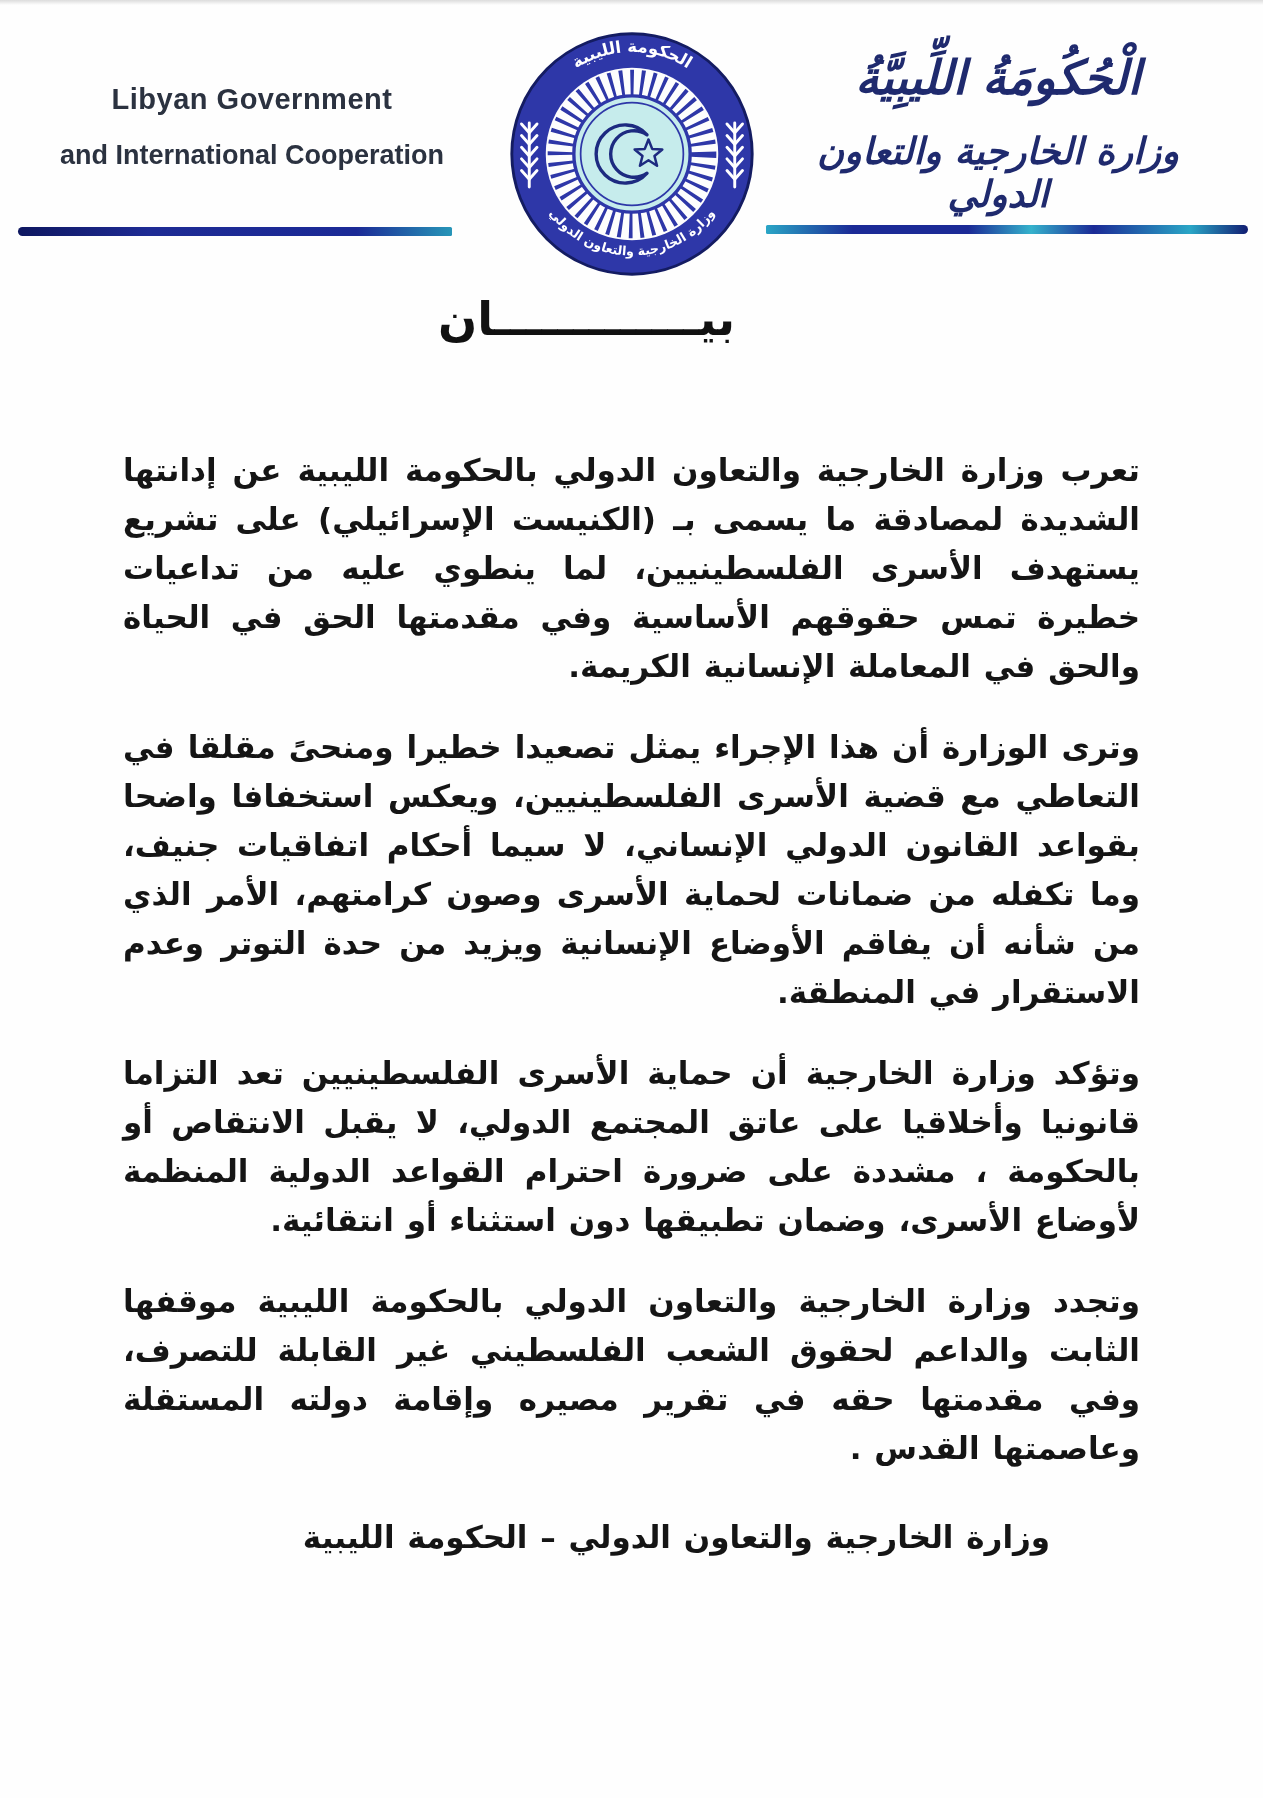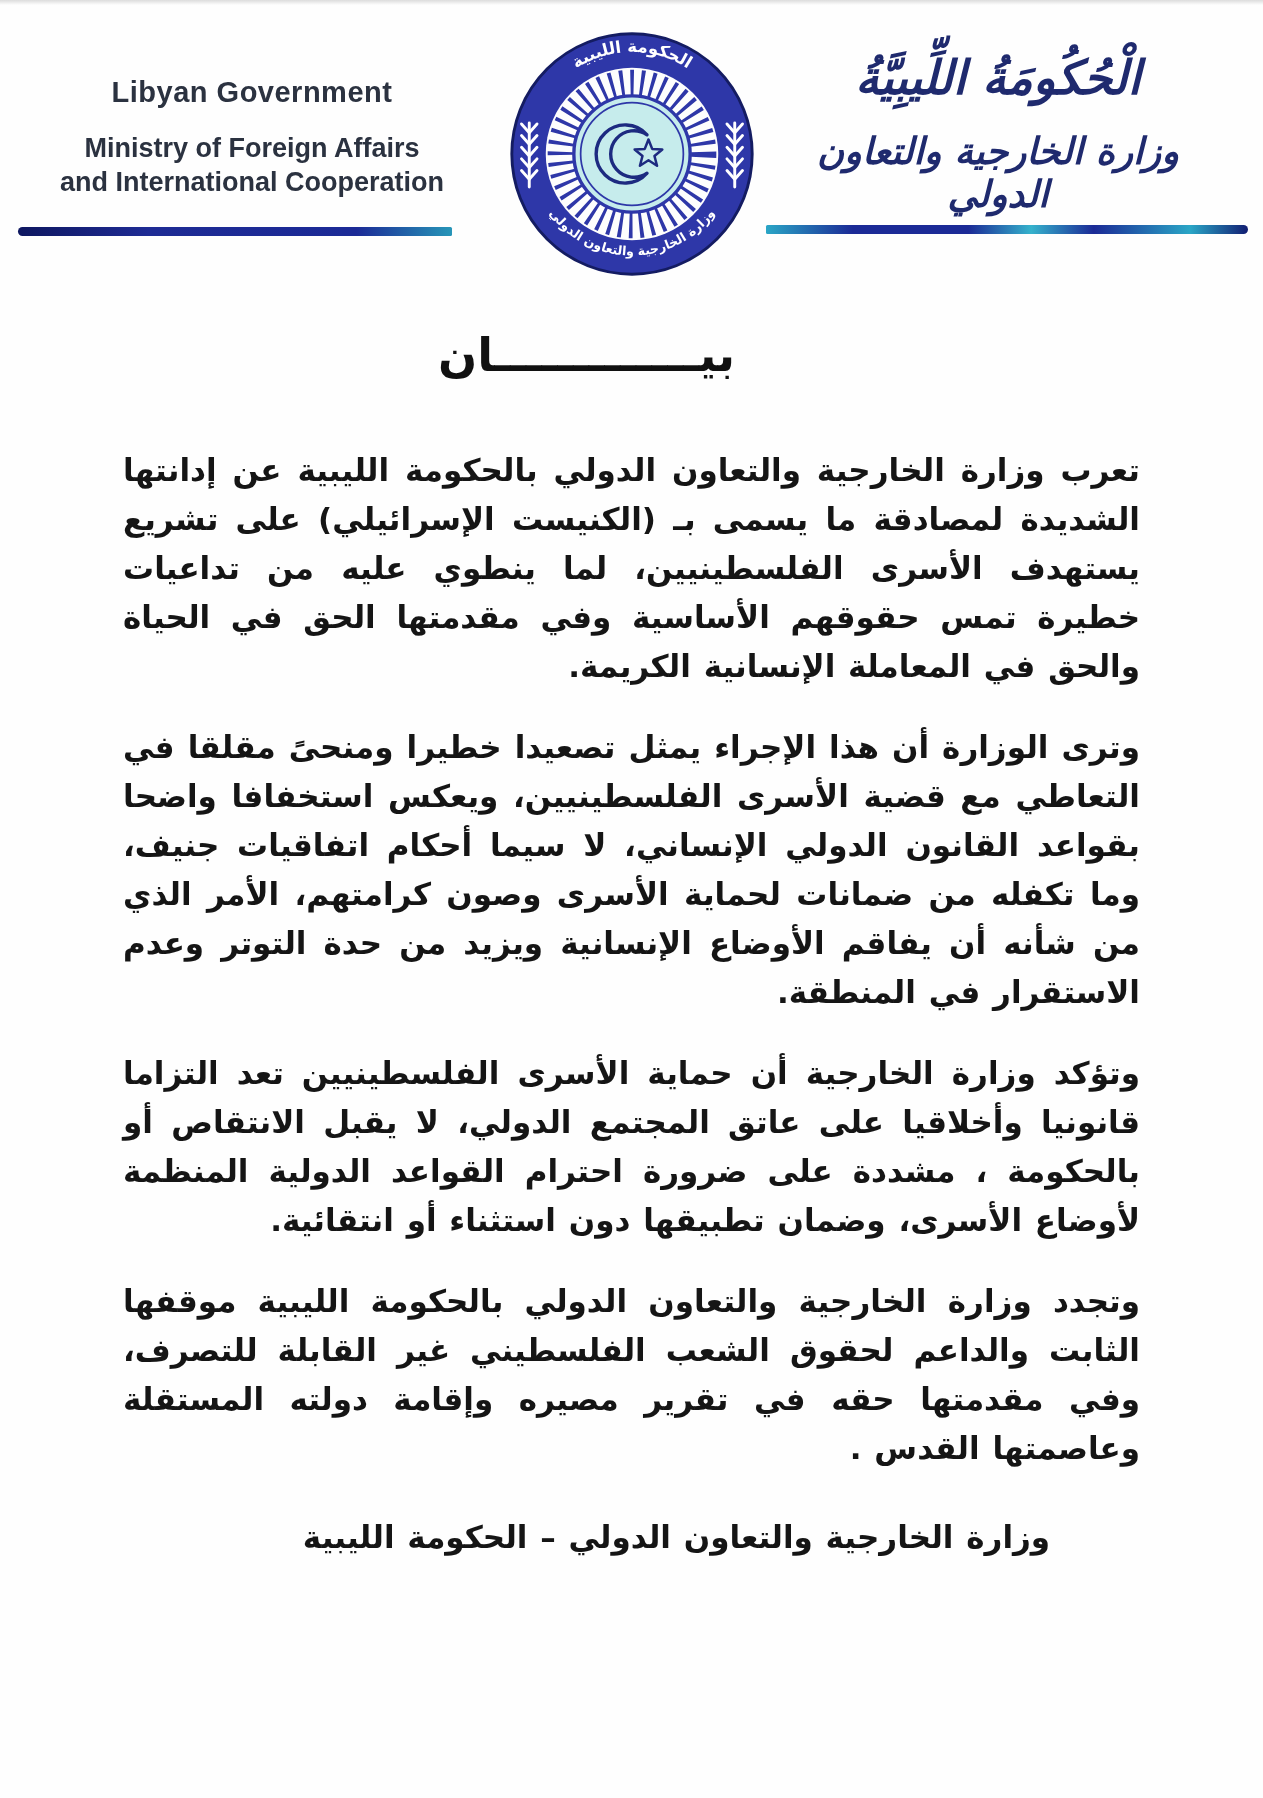"Libyan Government" .header-english .en-line1 { margin-top: none -> 7px }
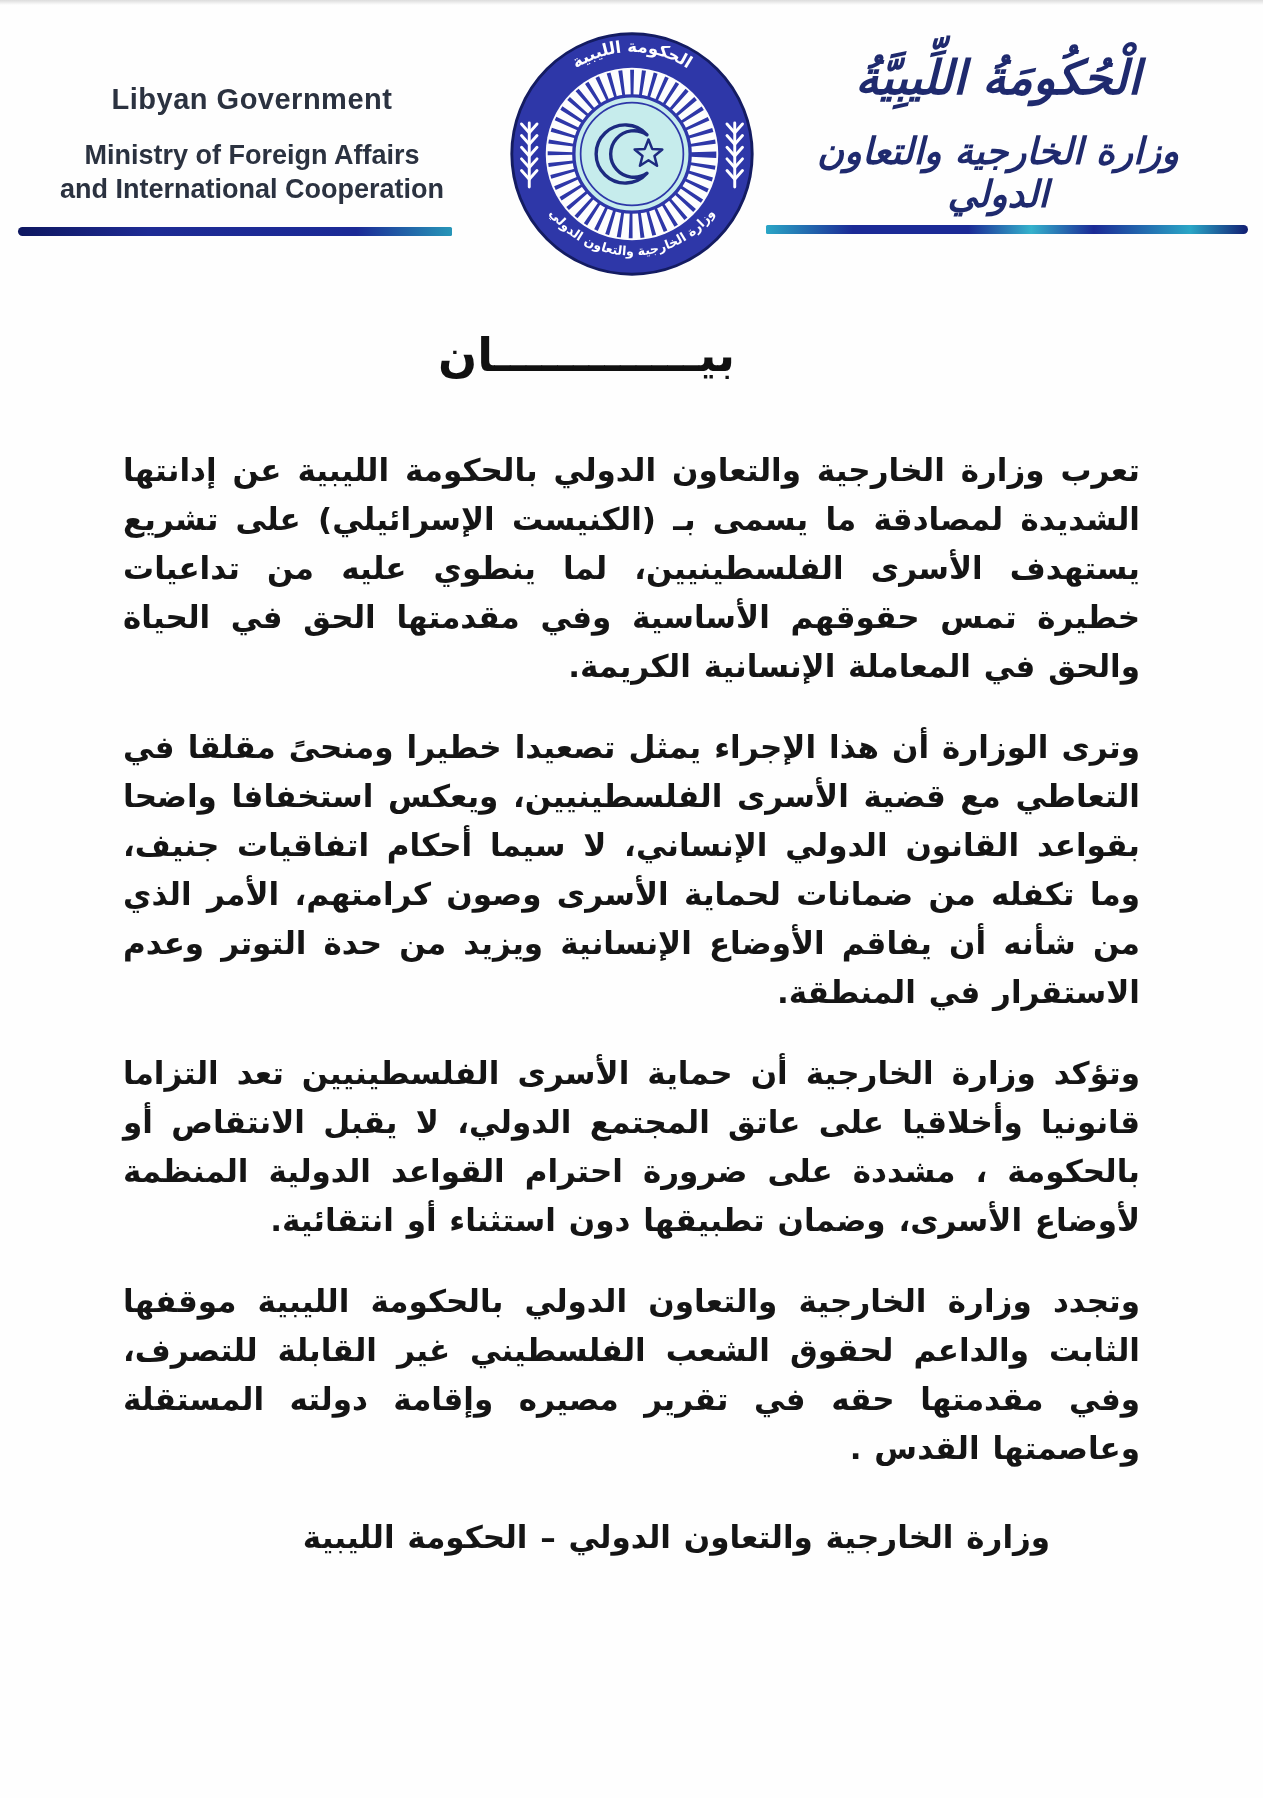"Ministry of Foreign Affairs" div.en-line2 { html: <div>Ministry of Foreign Affairs</div> -> none }
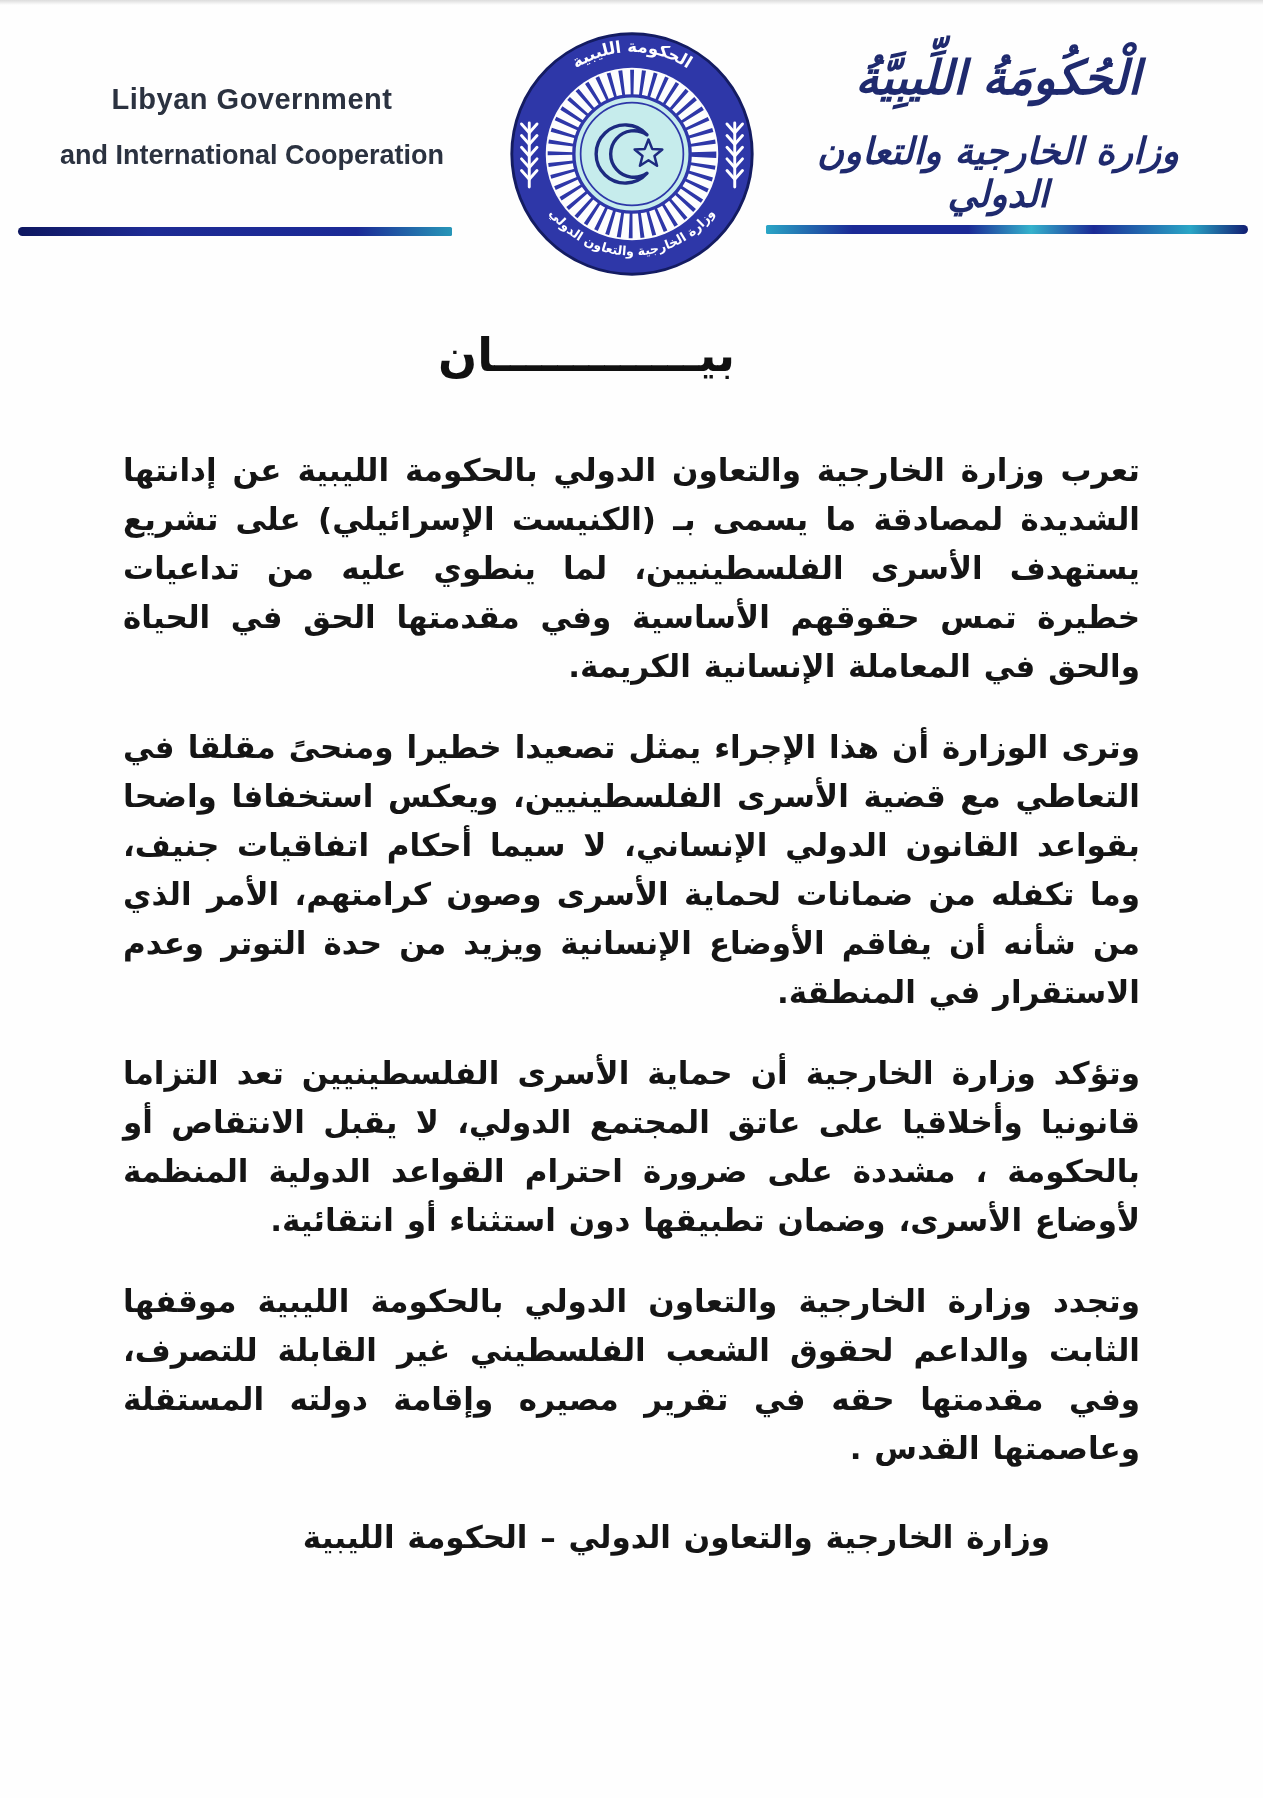"بيـــــــــــــان" .doc-title { margin-top: 36px -> none }
